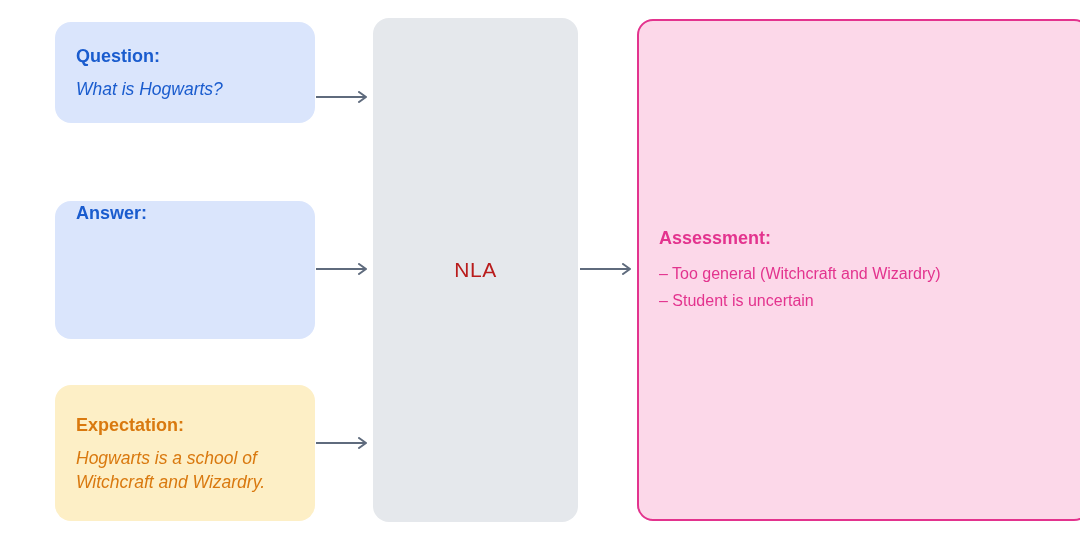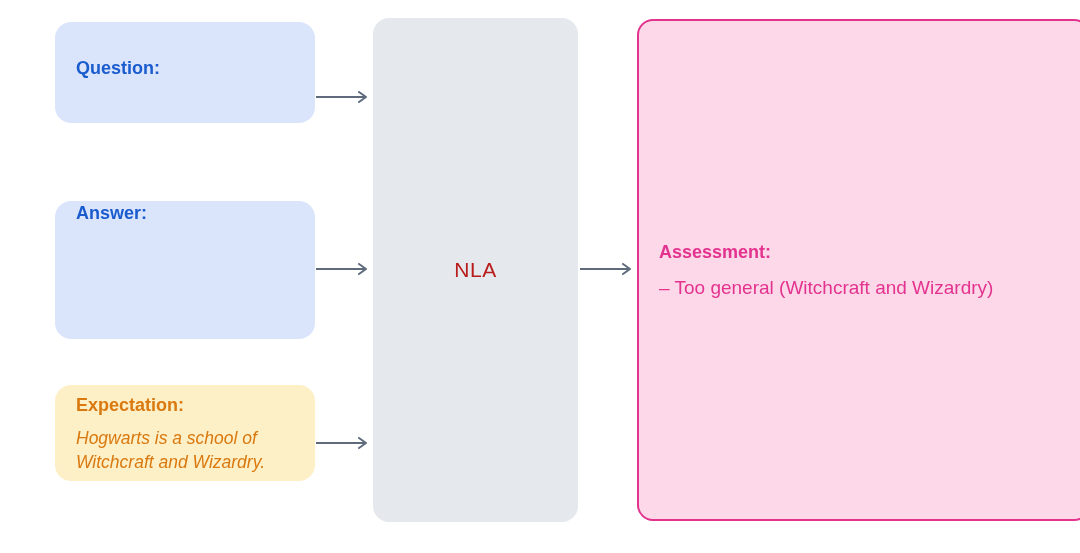"What is Hogwarts?" div.bdy { html: none -> <div>What is Hogwarts?</div> }
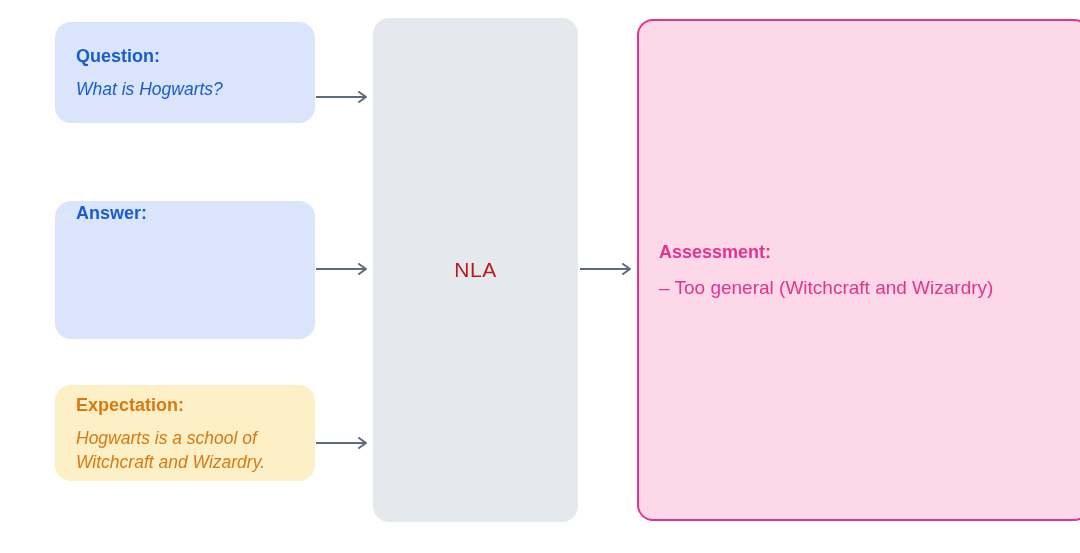"– Too general (Witchcraft and" .box-assessment .item { font-size: 19px -> 16px }
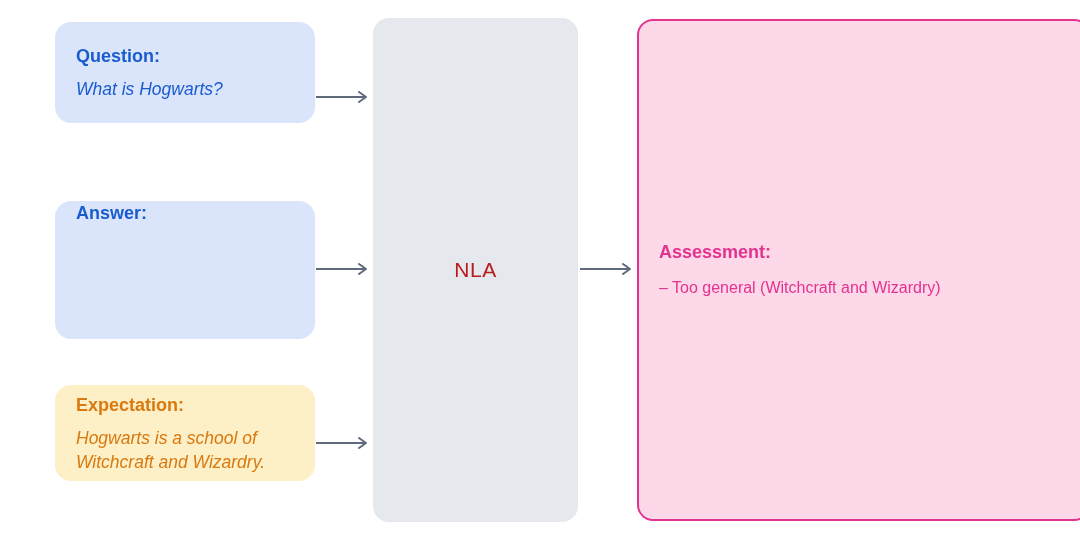"– Student is uncertain" div.item { html: none -> <div>– Student is uncertain</div> }
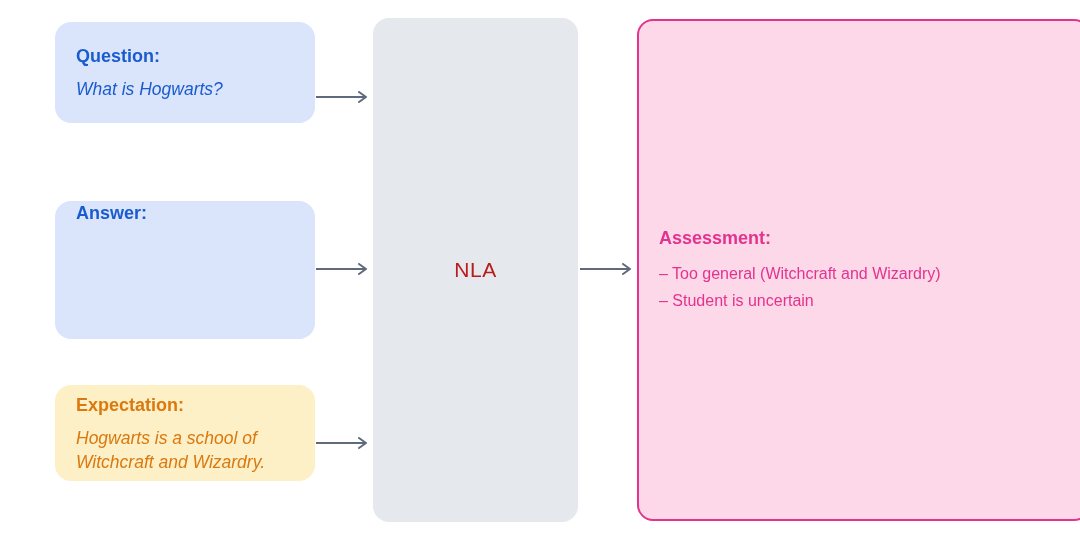"Expectation:" .box-expectation { height: 96px -> 136px }
